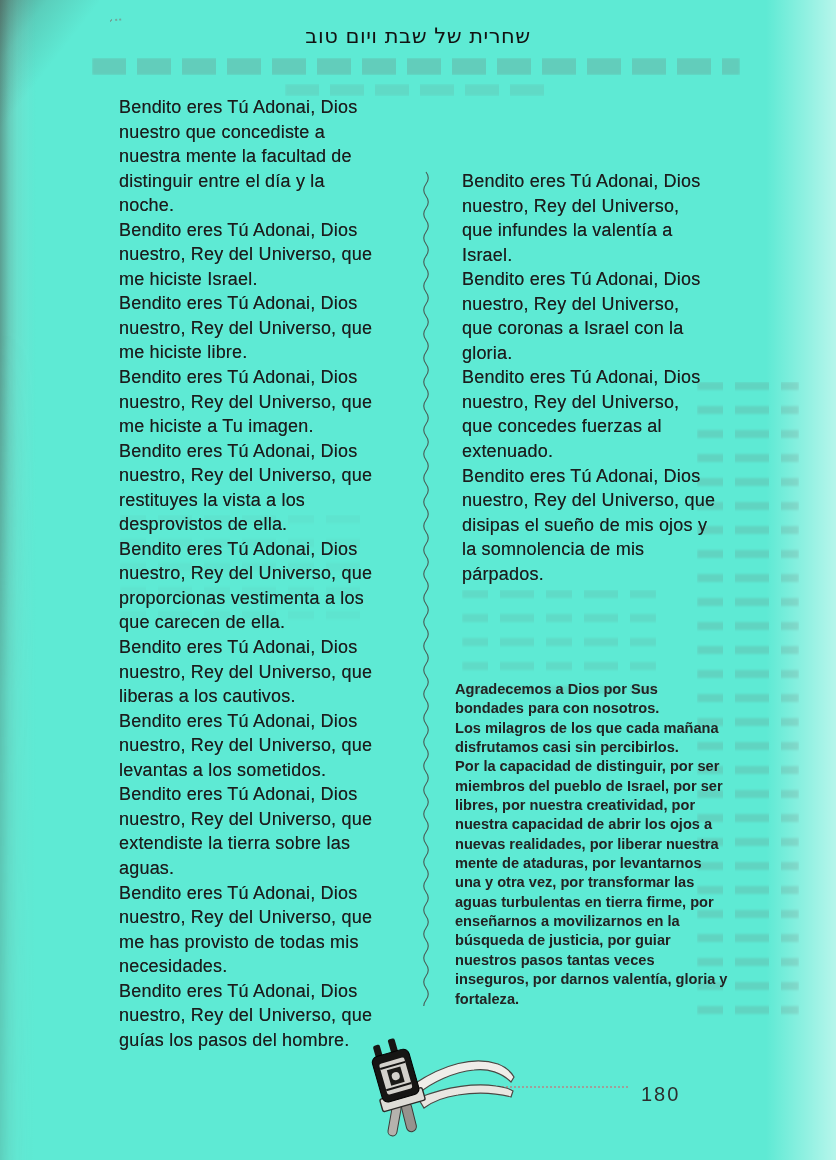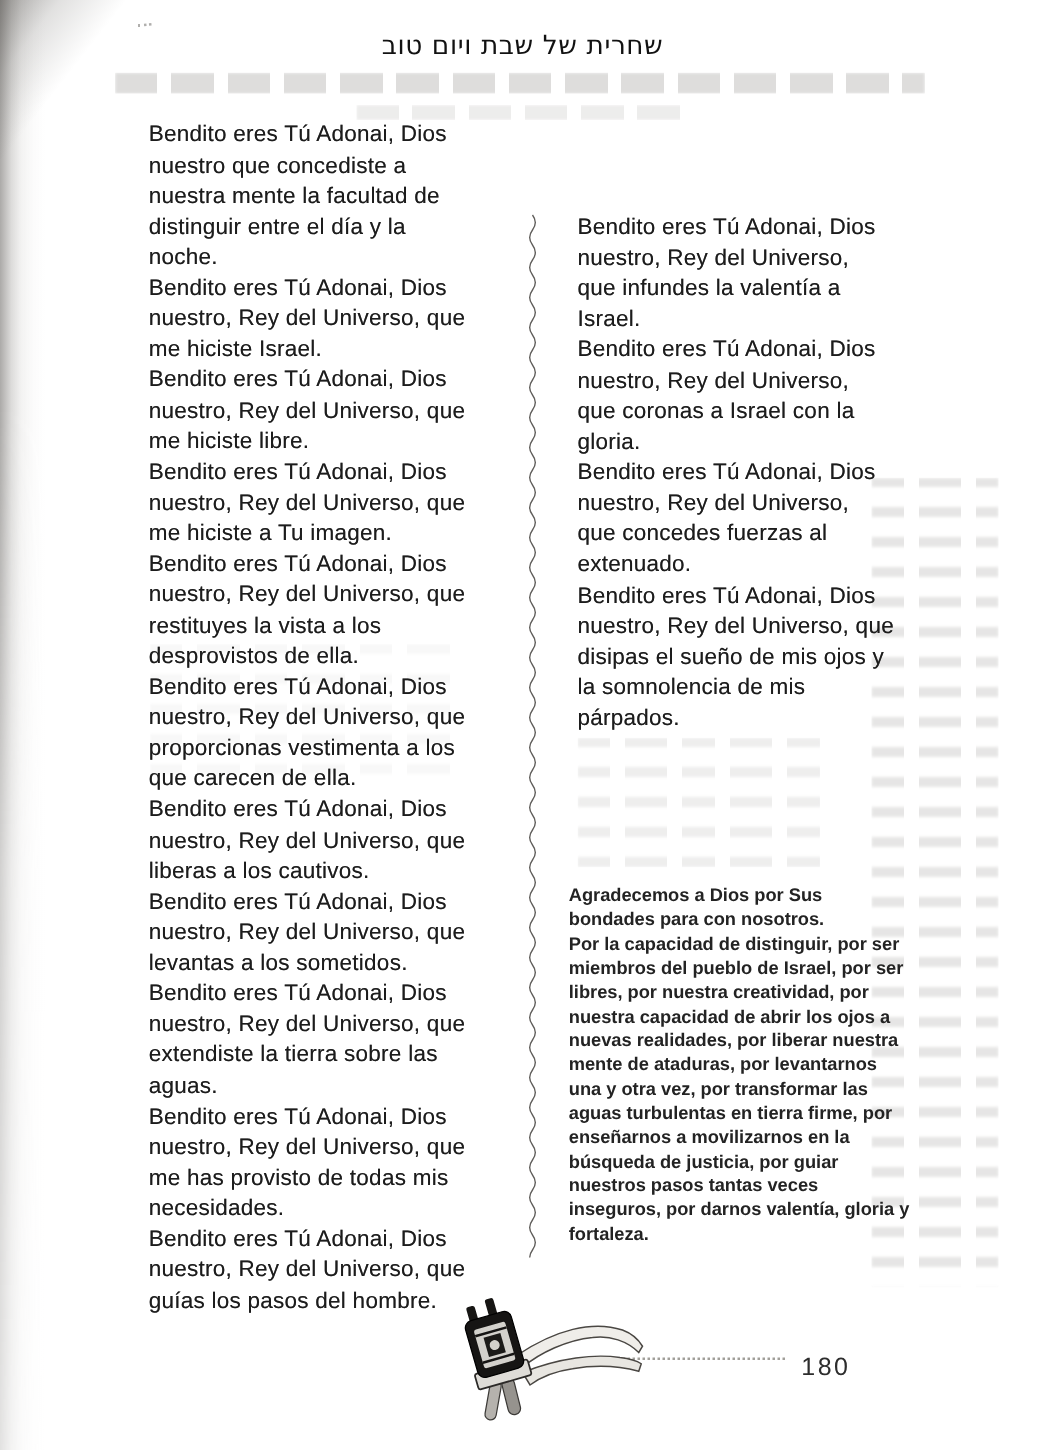"שחרית של שבת ויום טוב" .page { background: #ffffff -> #5eead4 }
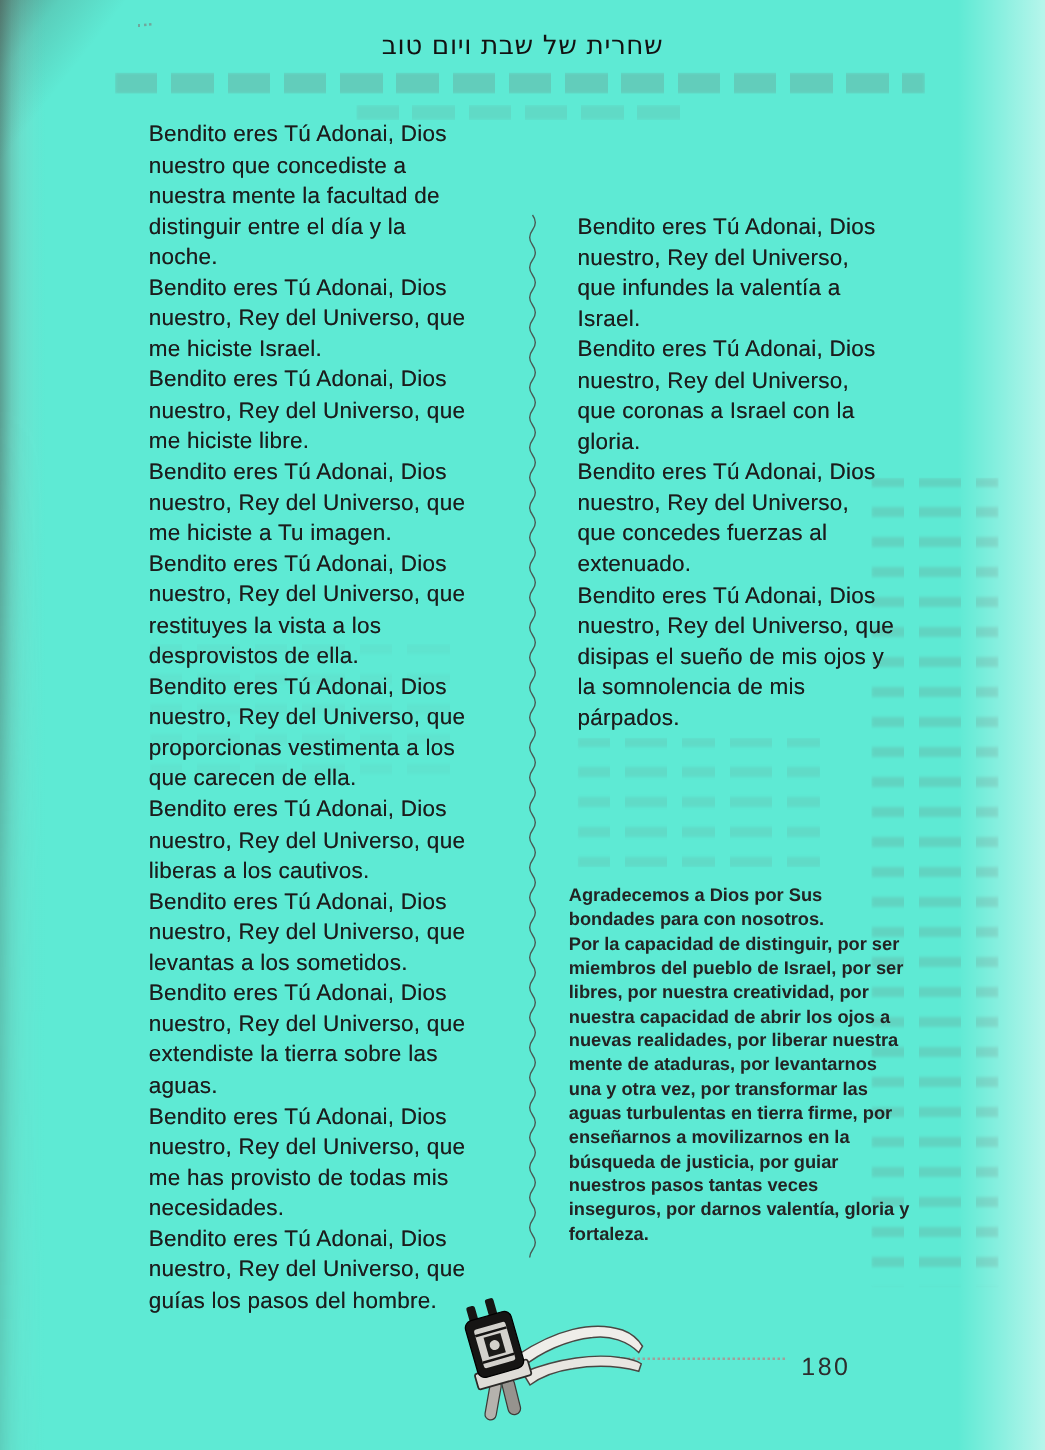"Agradecemos a Dios por Sus" .commentary { top: 708px -> 680px }
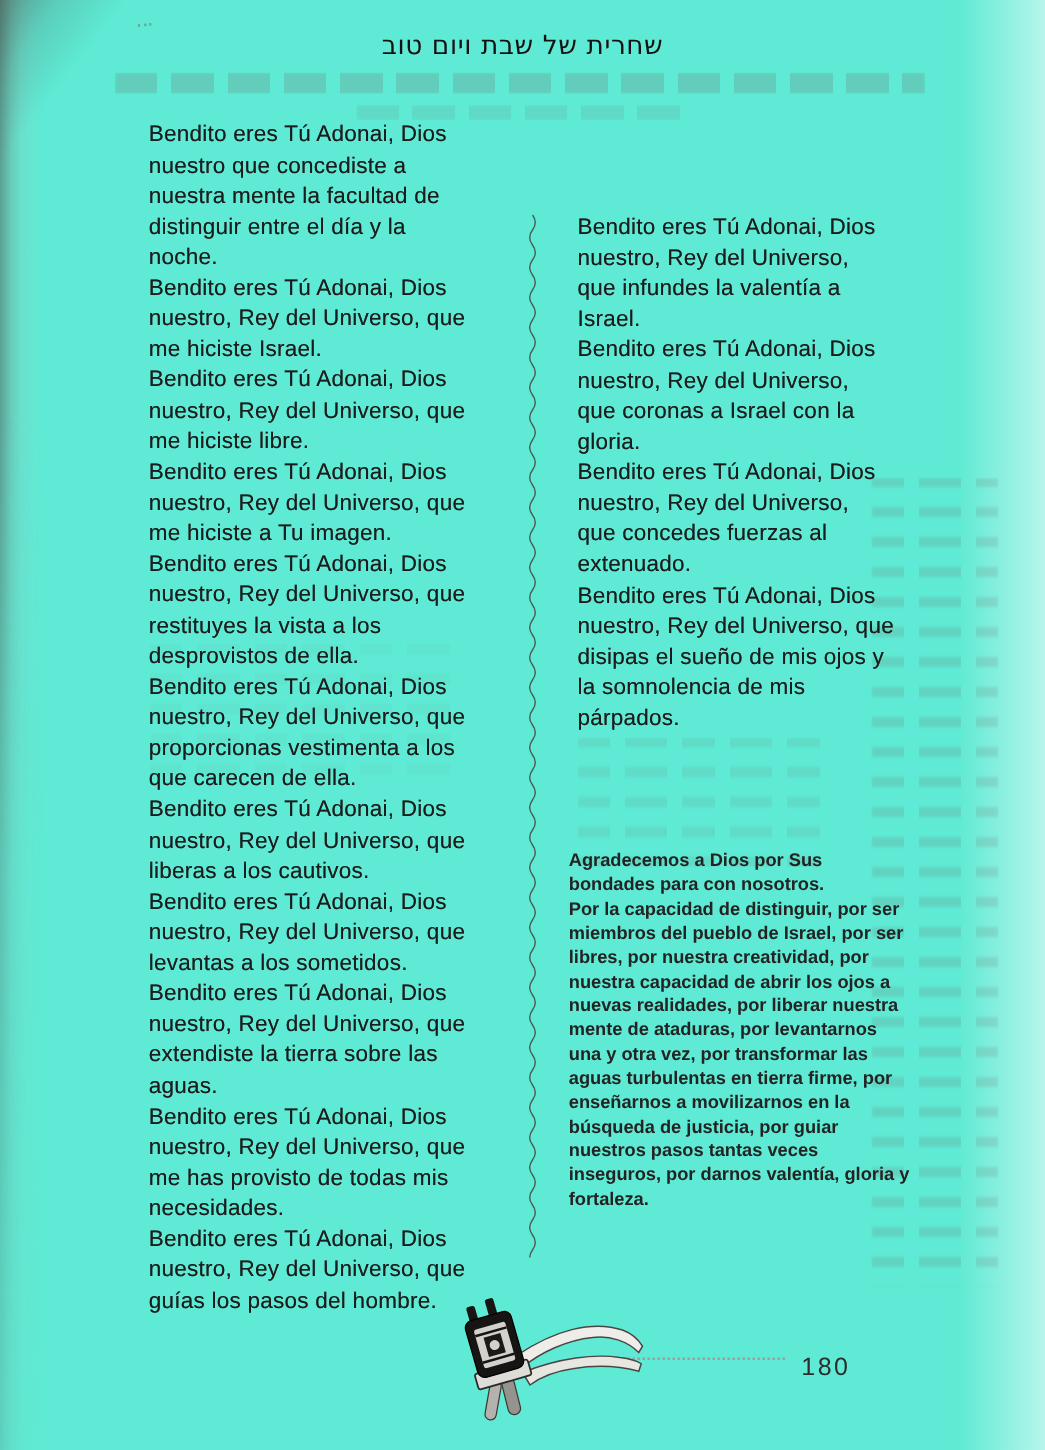"Los milagros de los que" p { html: none -> <p>Los milagros de los que cada mañana disfrutamos casi sin percibirlos.</p> }
